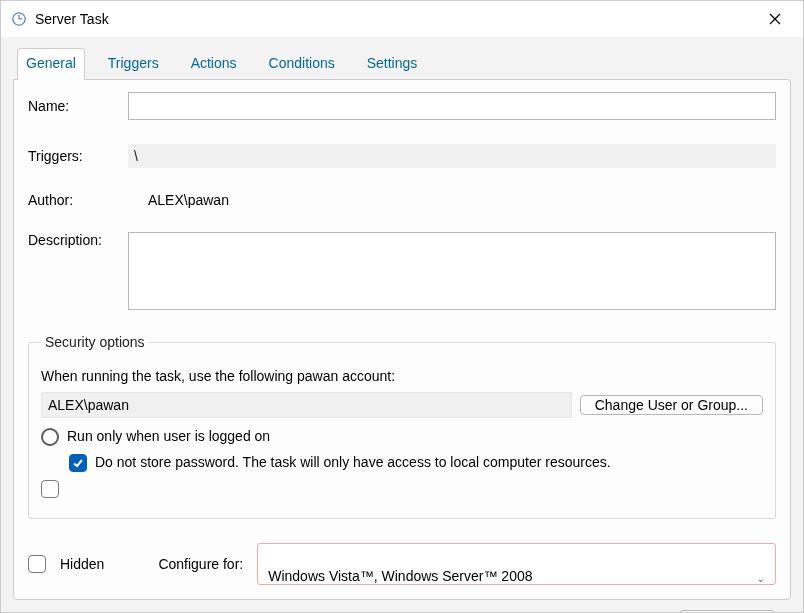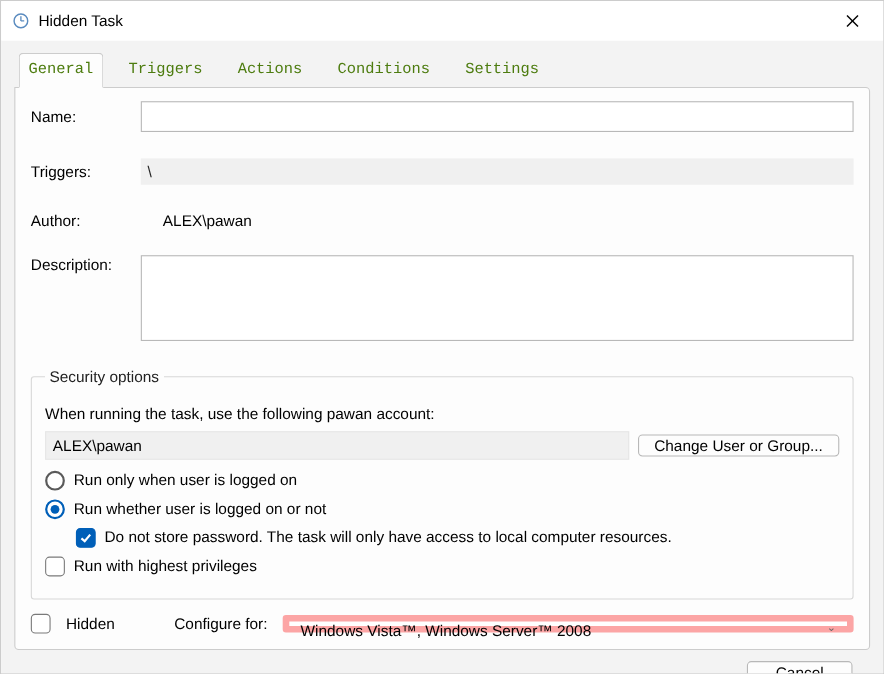"Hidden Task" span.title { text: Hidden -> Server }
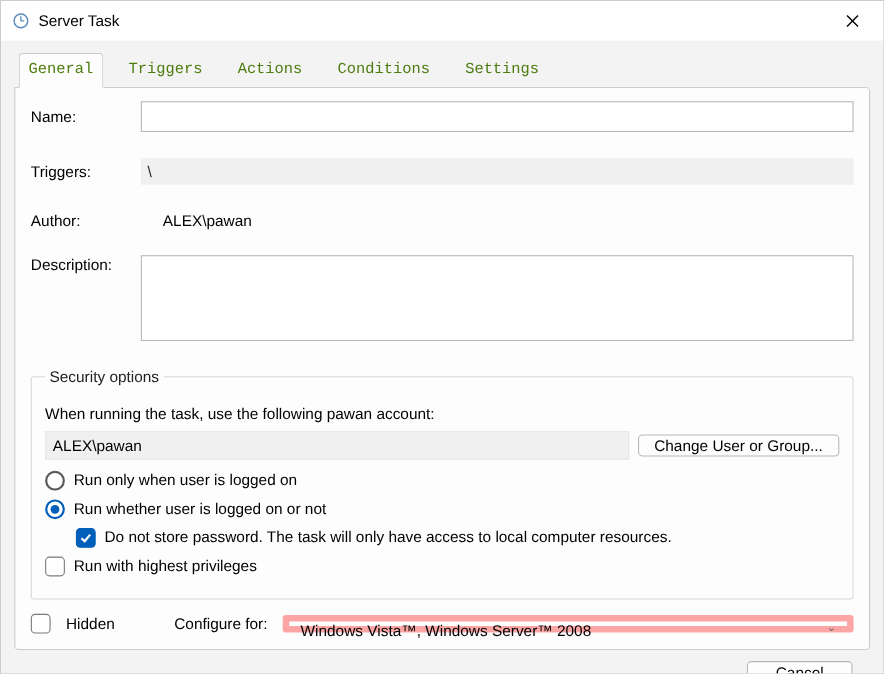"General" .tab { color: #4d7c0f -> #0369a1; font-family: Liberation Mono, monospace -> none }
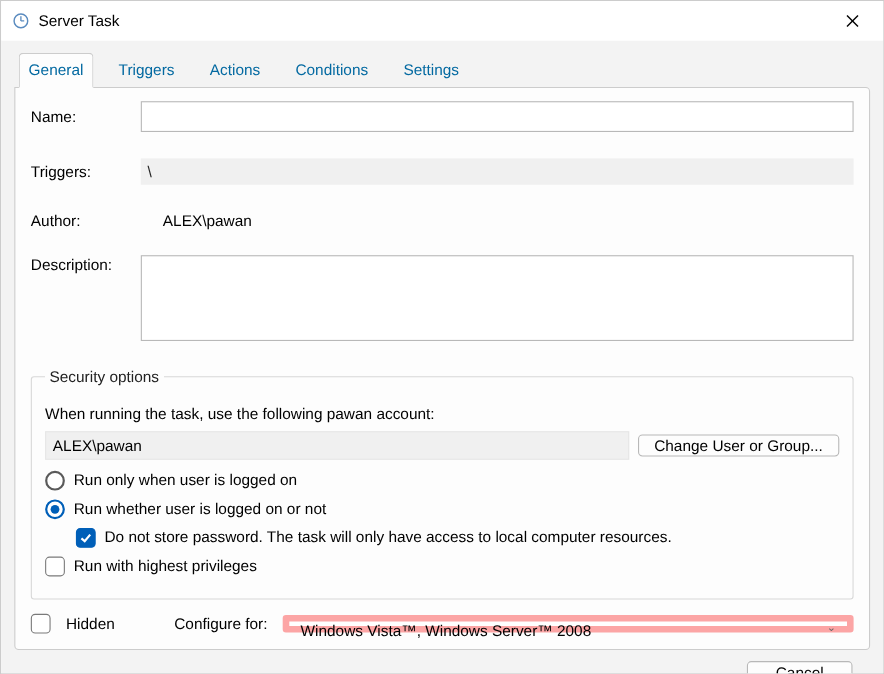"Security options" fieldset.sec { margin: 16px 0 13px 0 -> 16px 0 24px 0 }
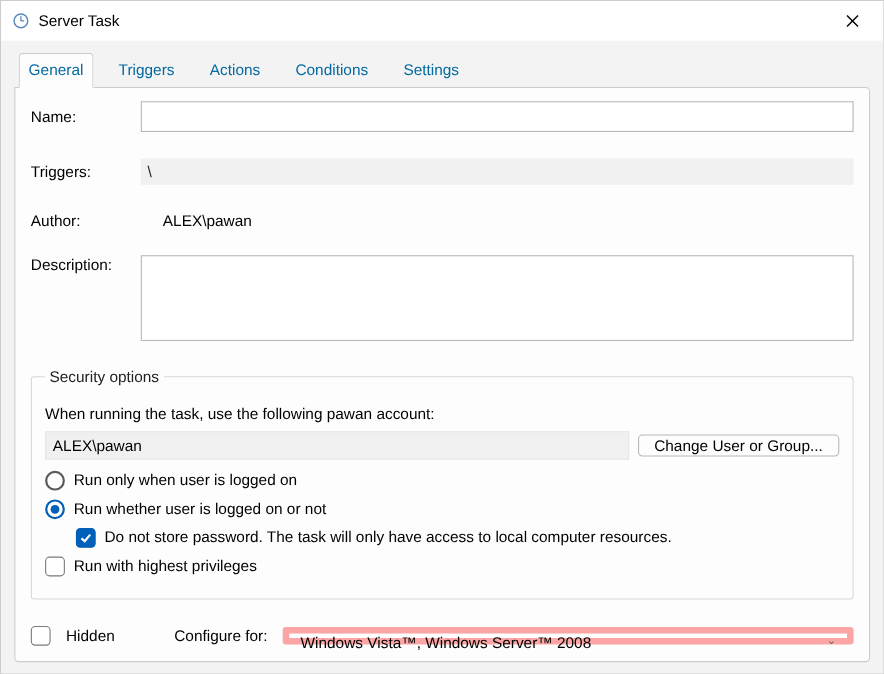"Run whether user is logged" div.radio-row { html: <div> <span></span> <span>Run whether user is logged on or not</span> </div> -> none }
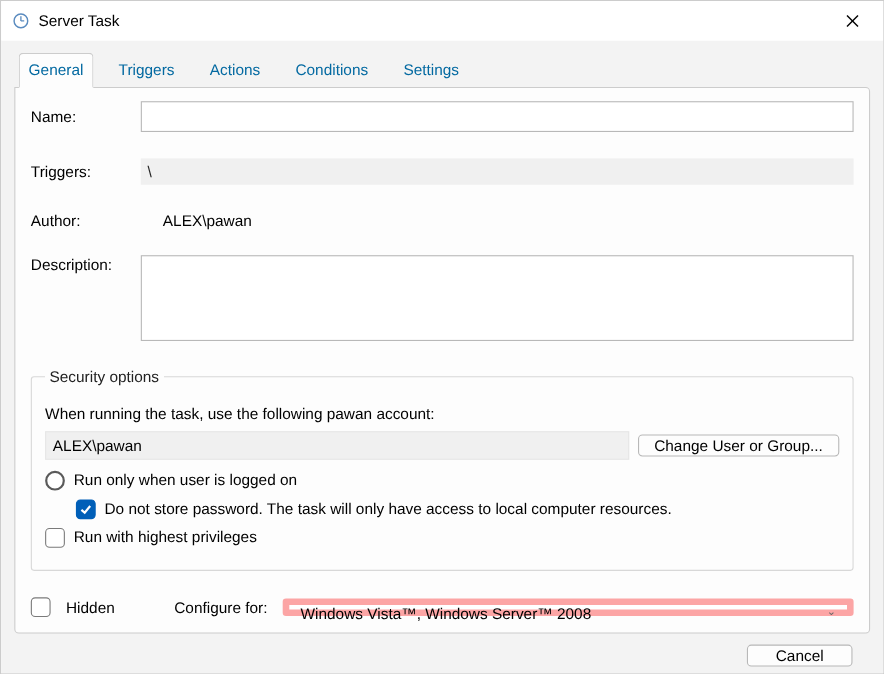"Run with highest privileges" span { html: <span>Run with highest privileges</span> -> none }
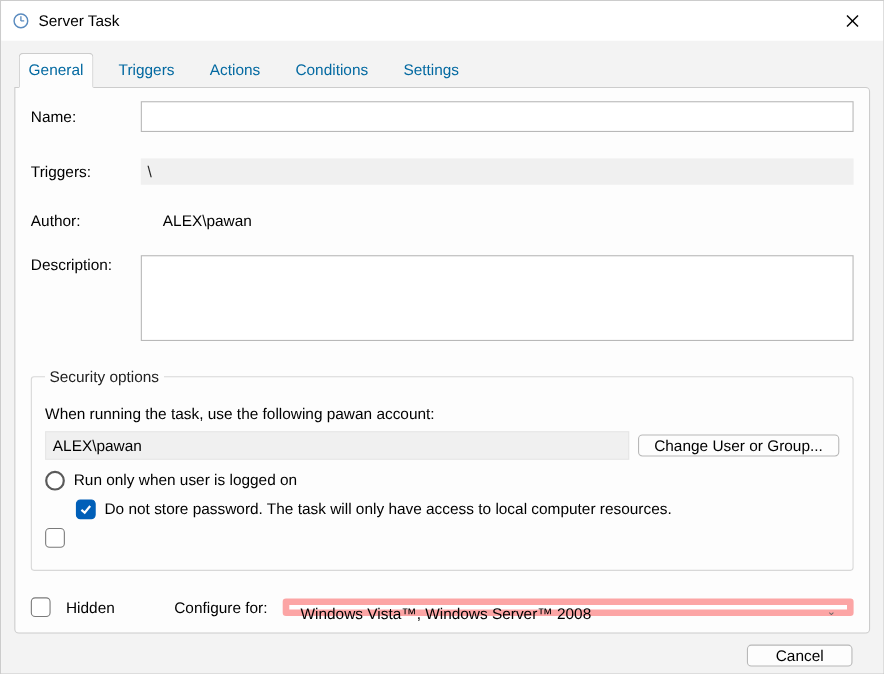"Windows Vista™, Windows Server™ 2008" .combo { align-items: flex-start -> flex-end; border: 6px solid #fca5a5 -> 1px solid #fca5a5; height: 16px -> 42px }
